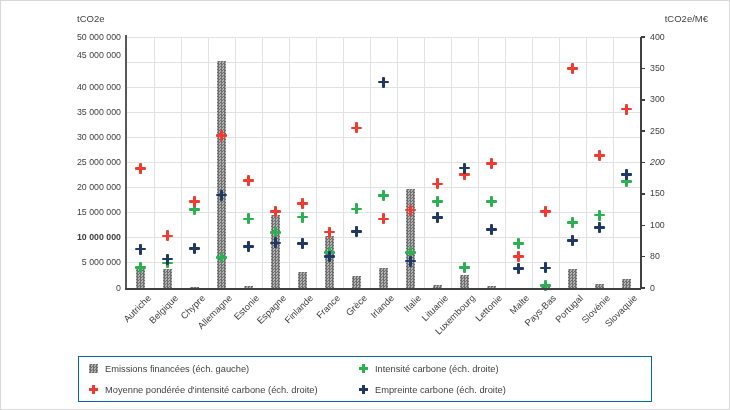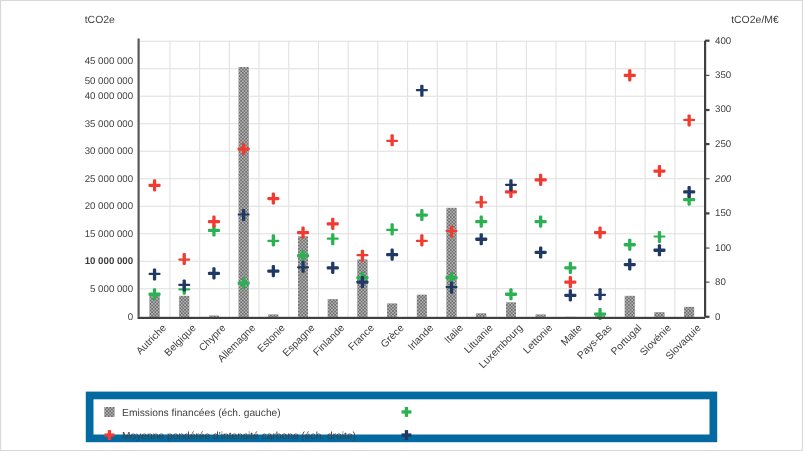"50 000 000" div.ylab { margin-top: 36px -> none }
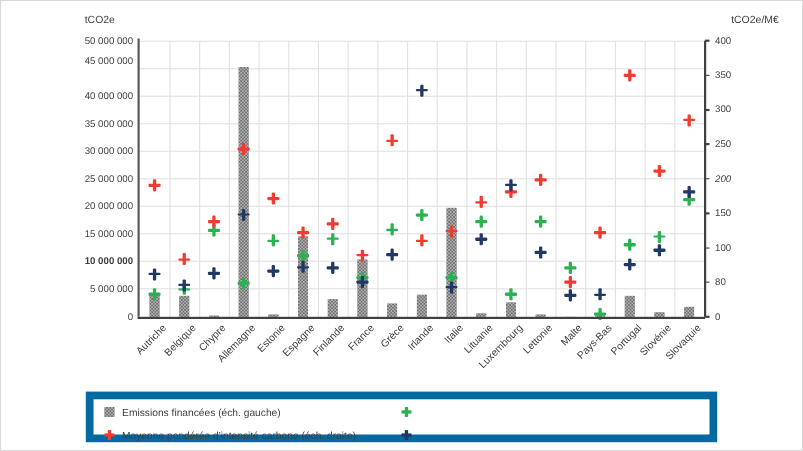"Emissions financées (éch. gauche)" #legend { border: 7px solid #0369a1 -> 1px solid #0369a1 }
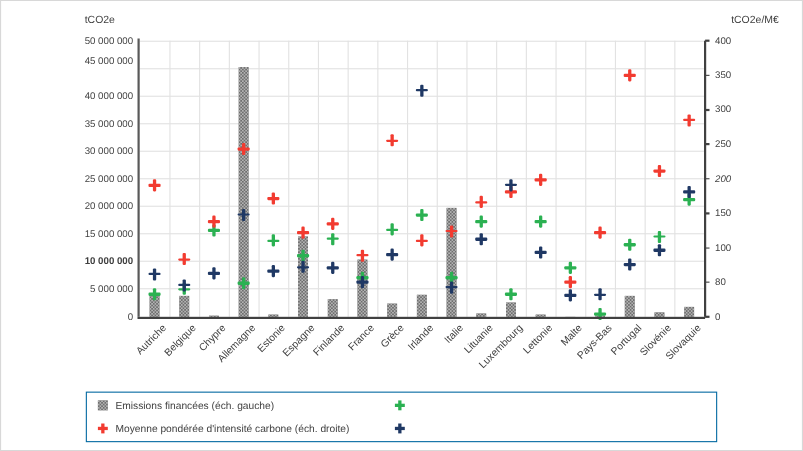"Intensité carbone (éch. droite)" span { html: none -> <span>Intensité carbone (éch. droite)</span> }
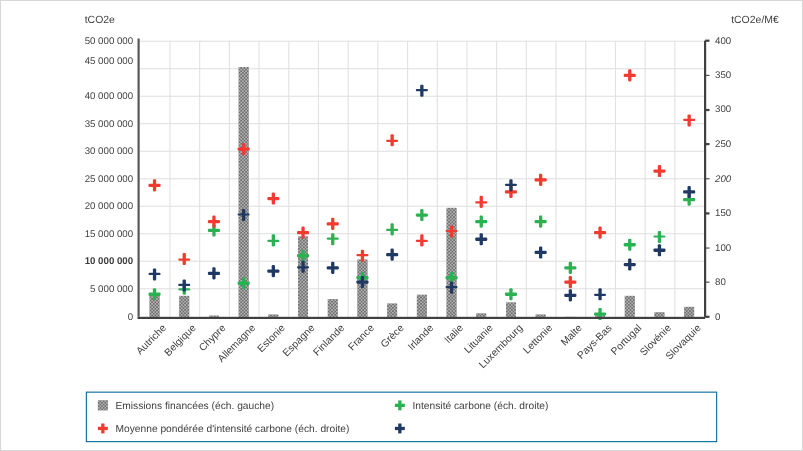"Empreinte carbone (éch. droite)" span { html: none -> <span>Empreinte carbone (éch. droite)</span> }
